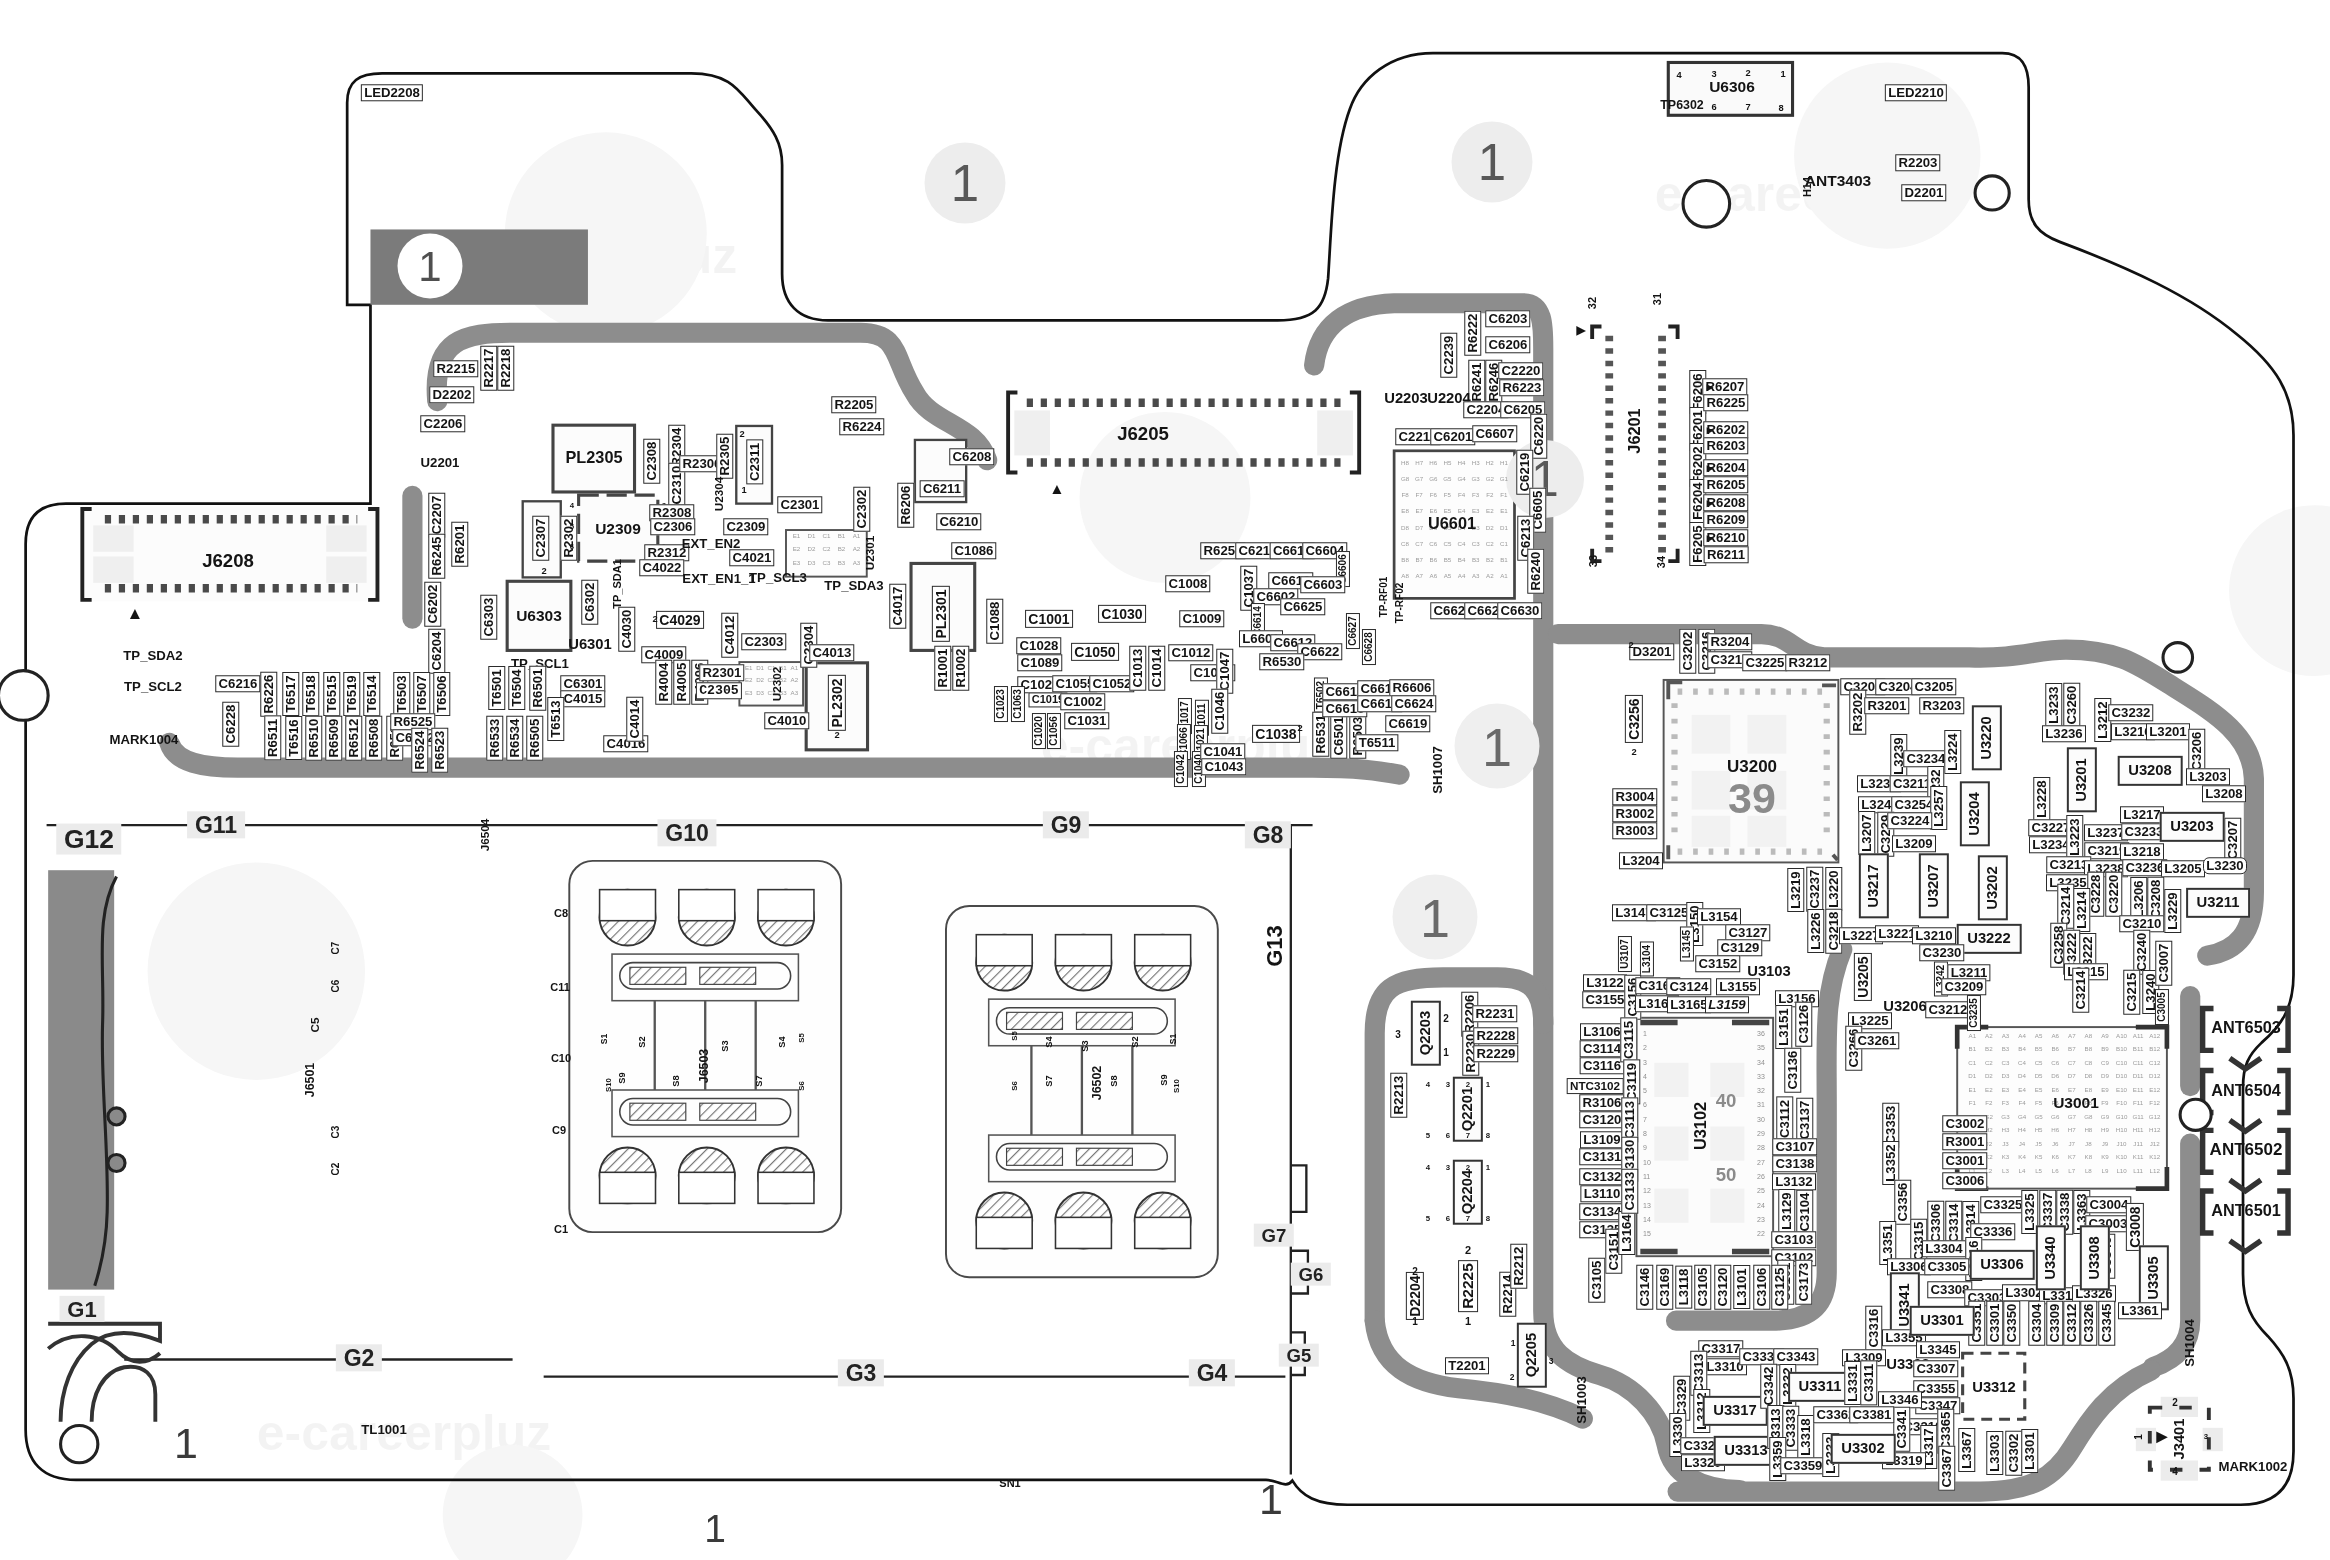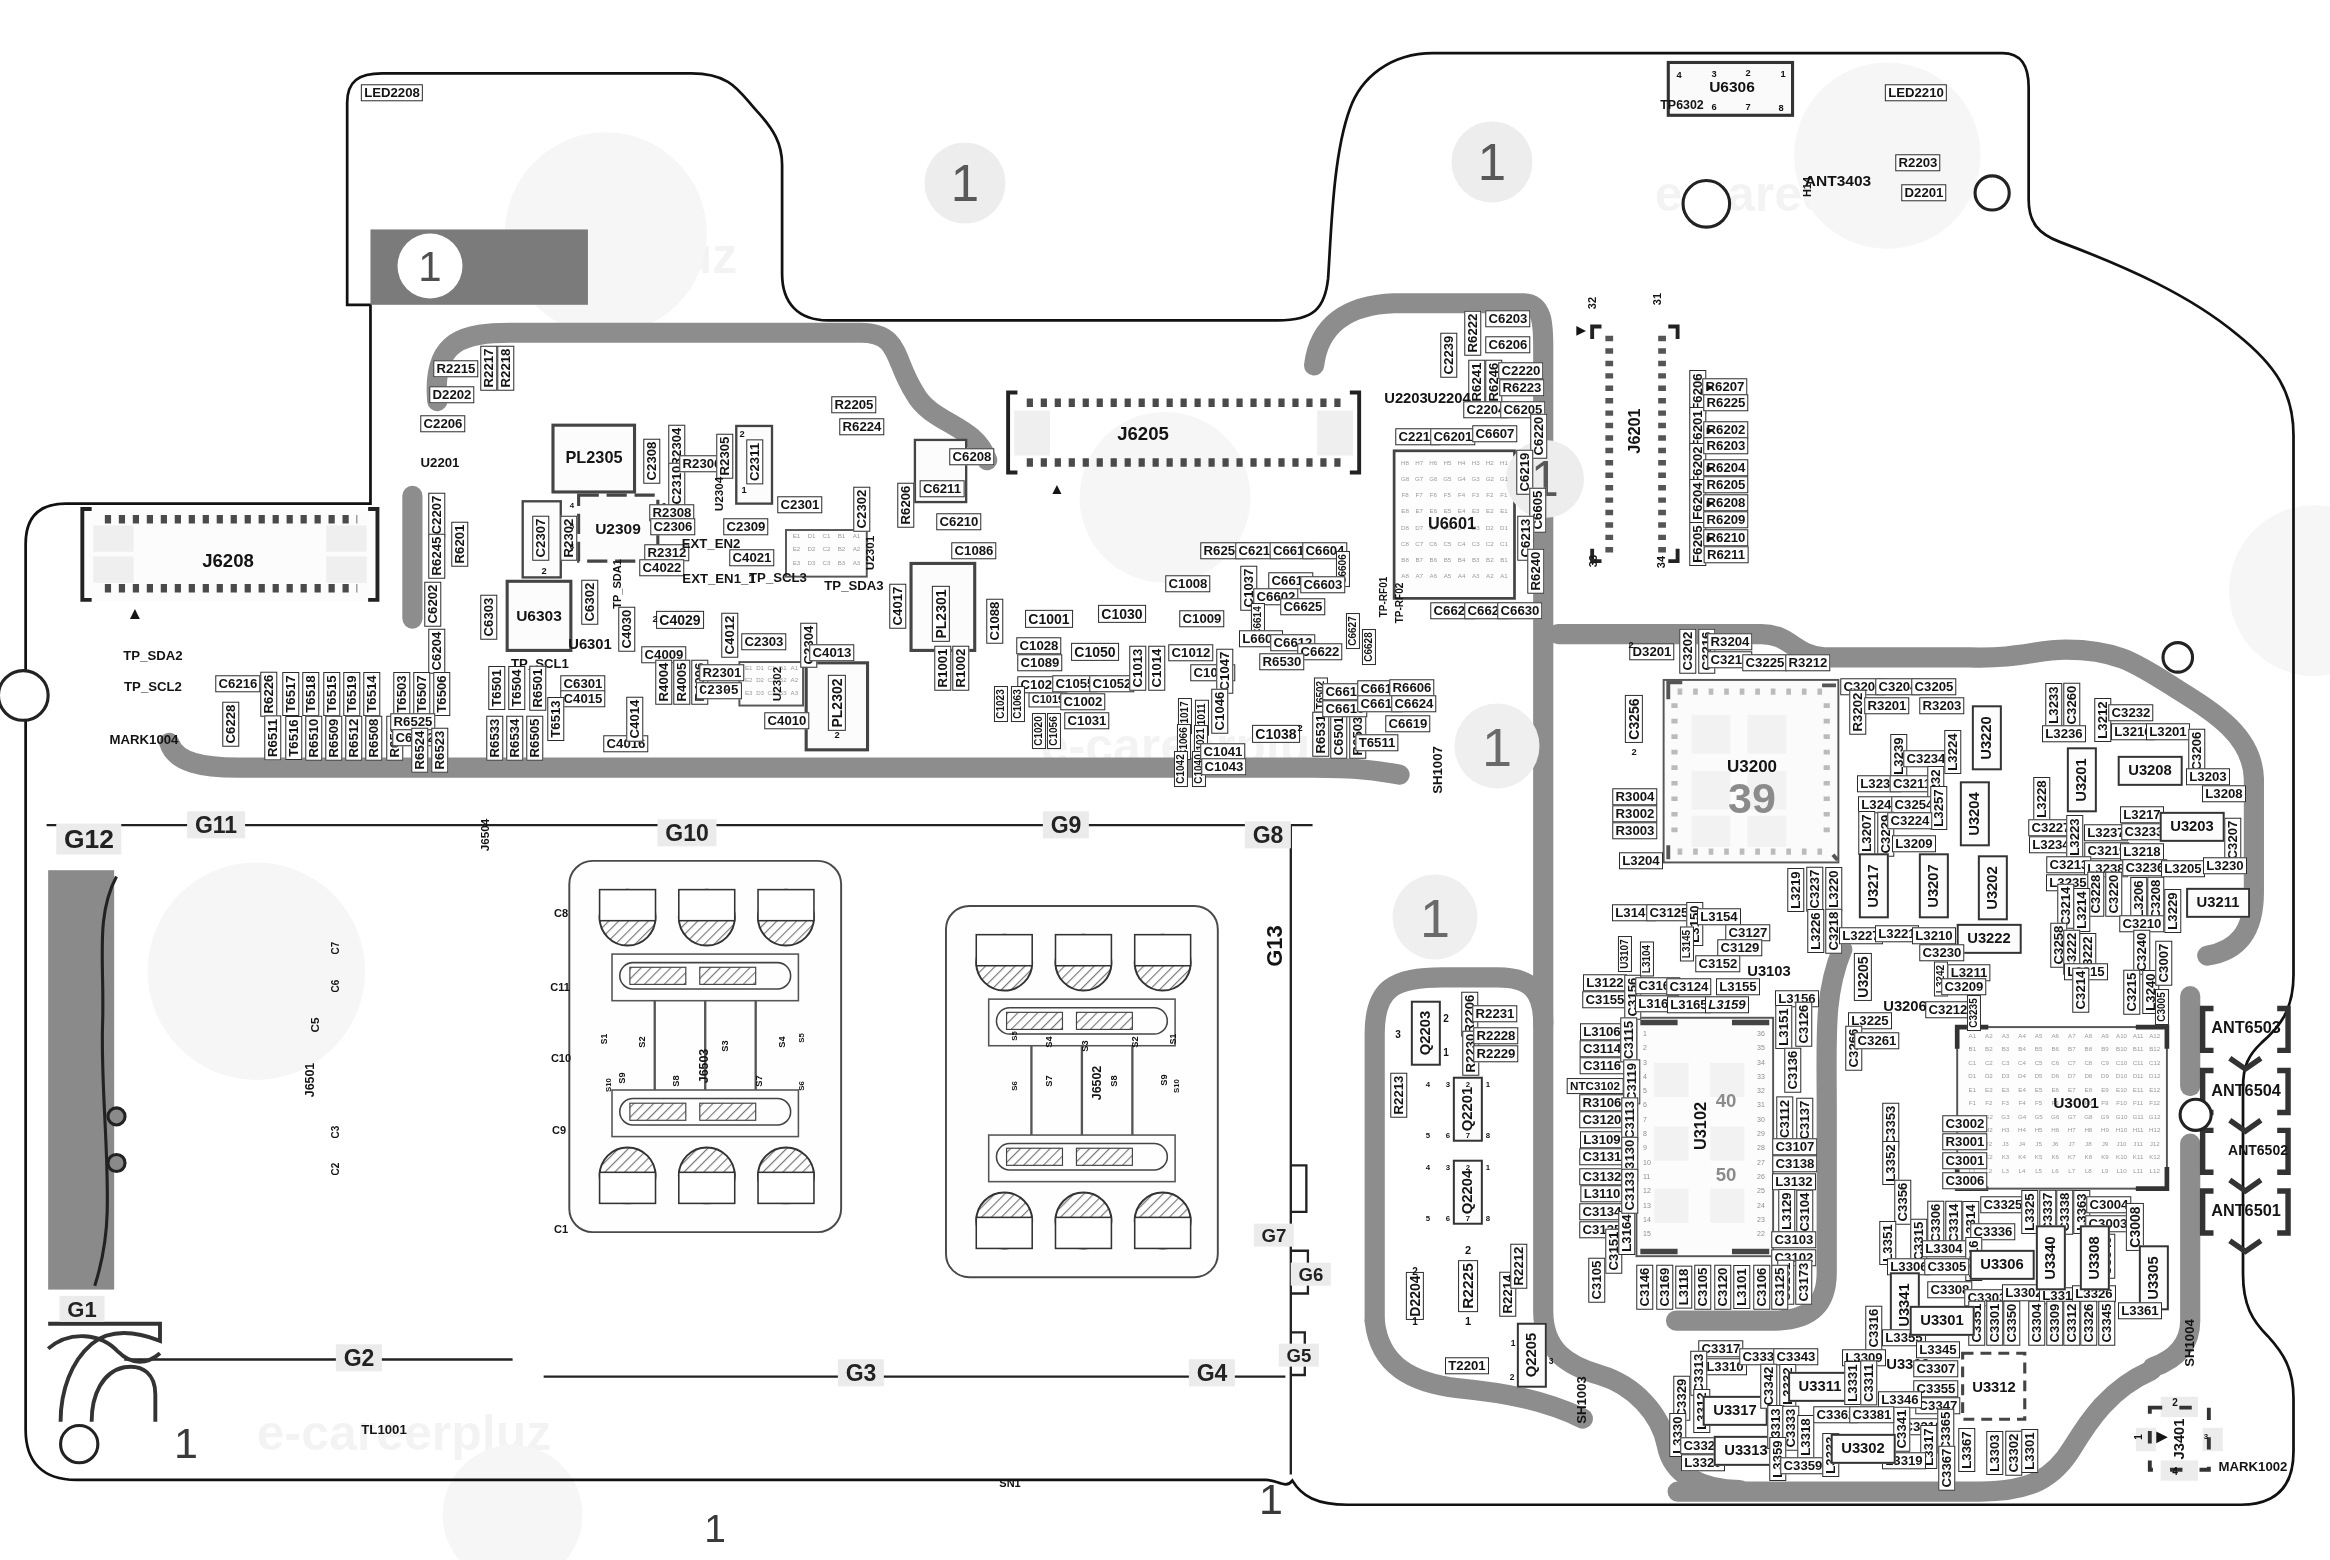"L3230" div.lbl { border-radius: none -> 6px }
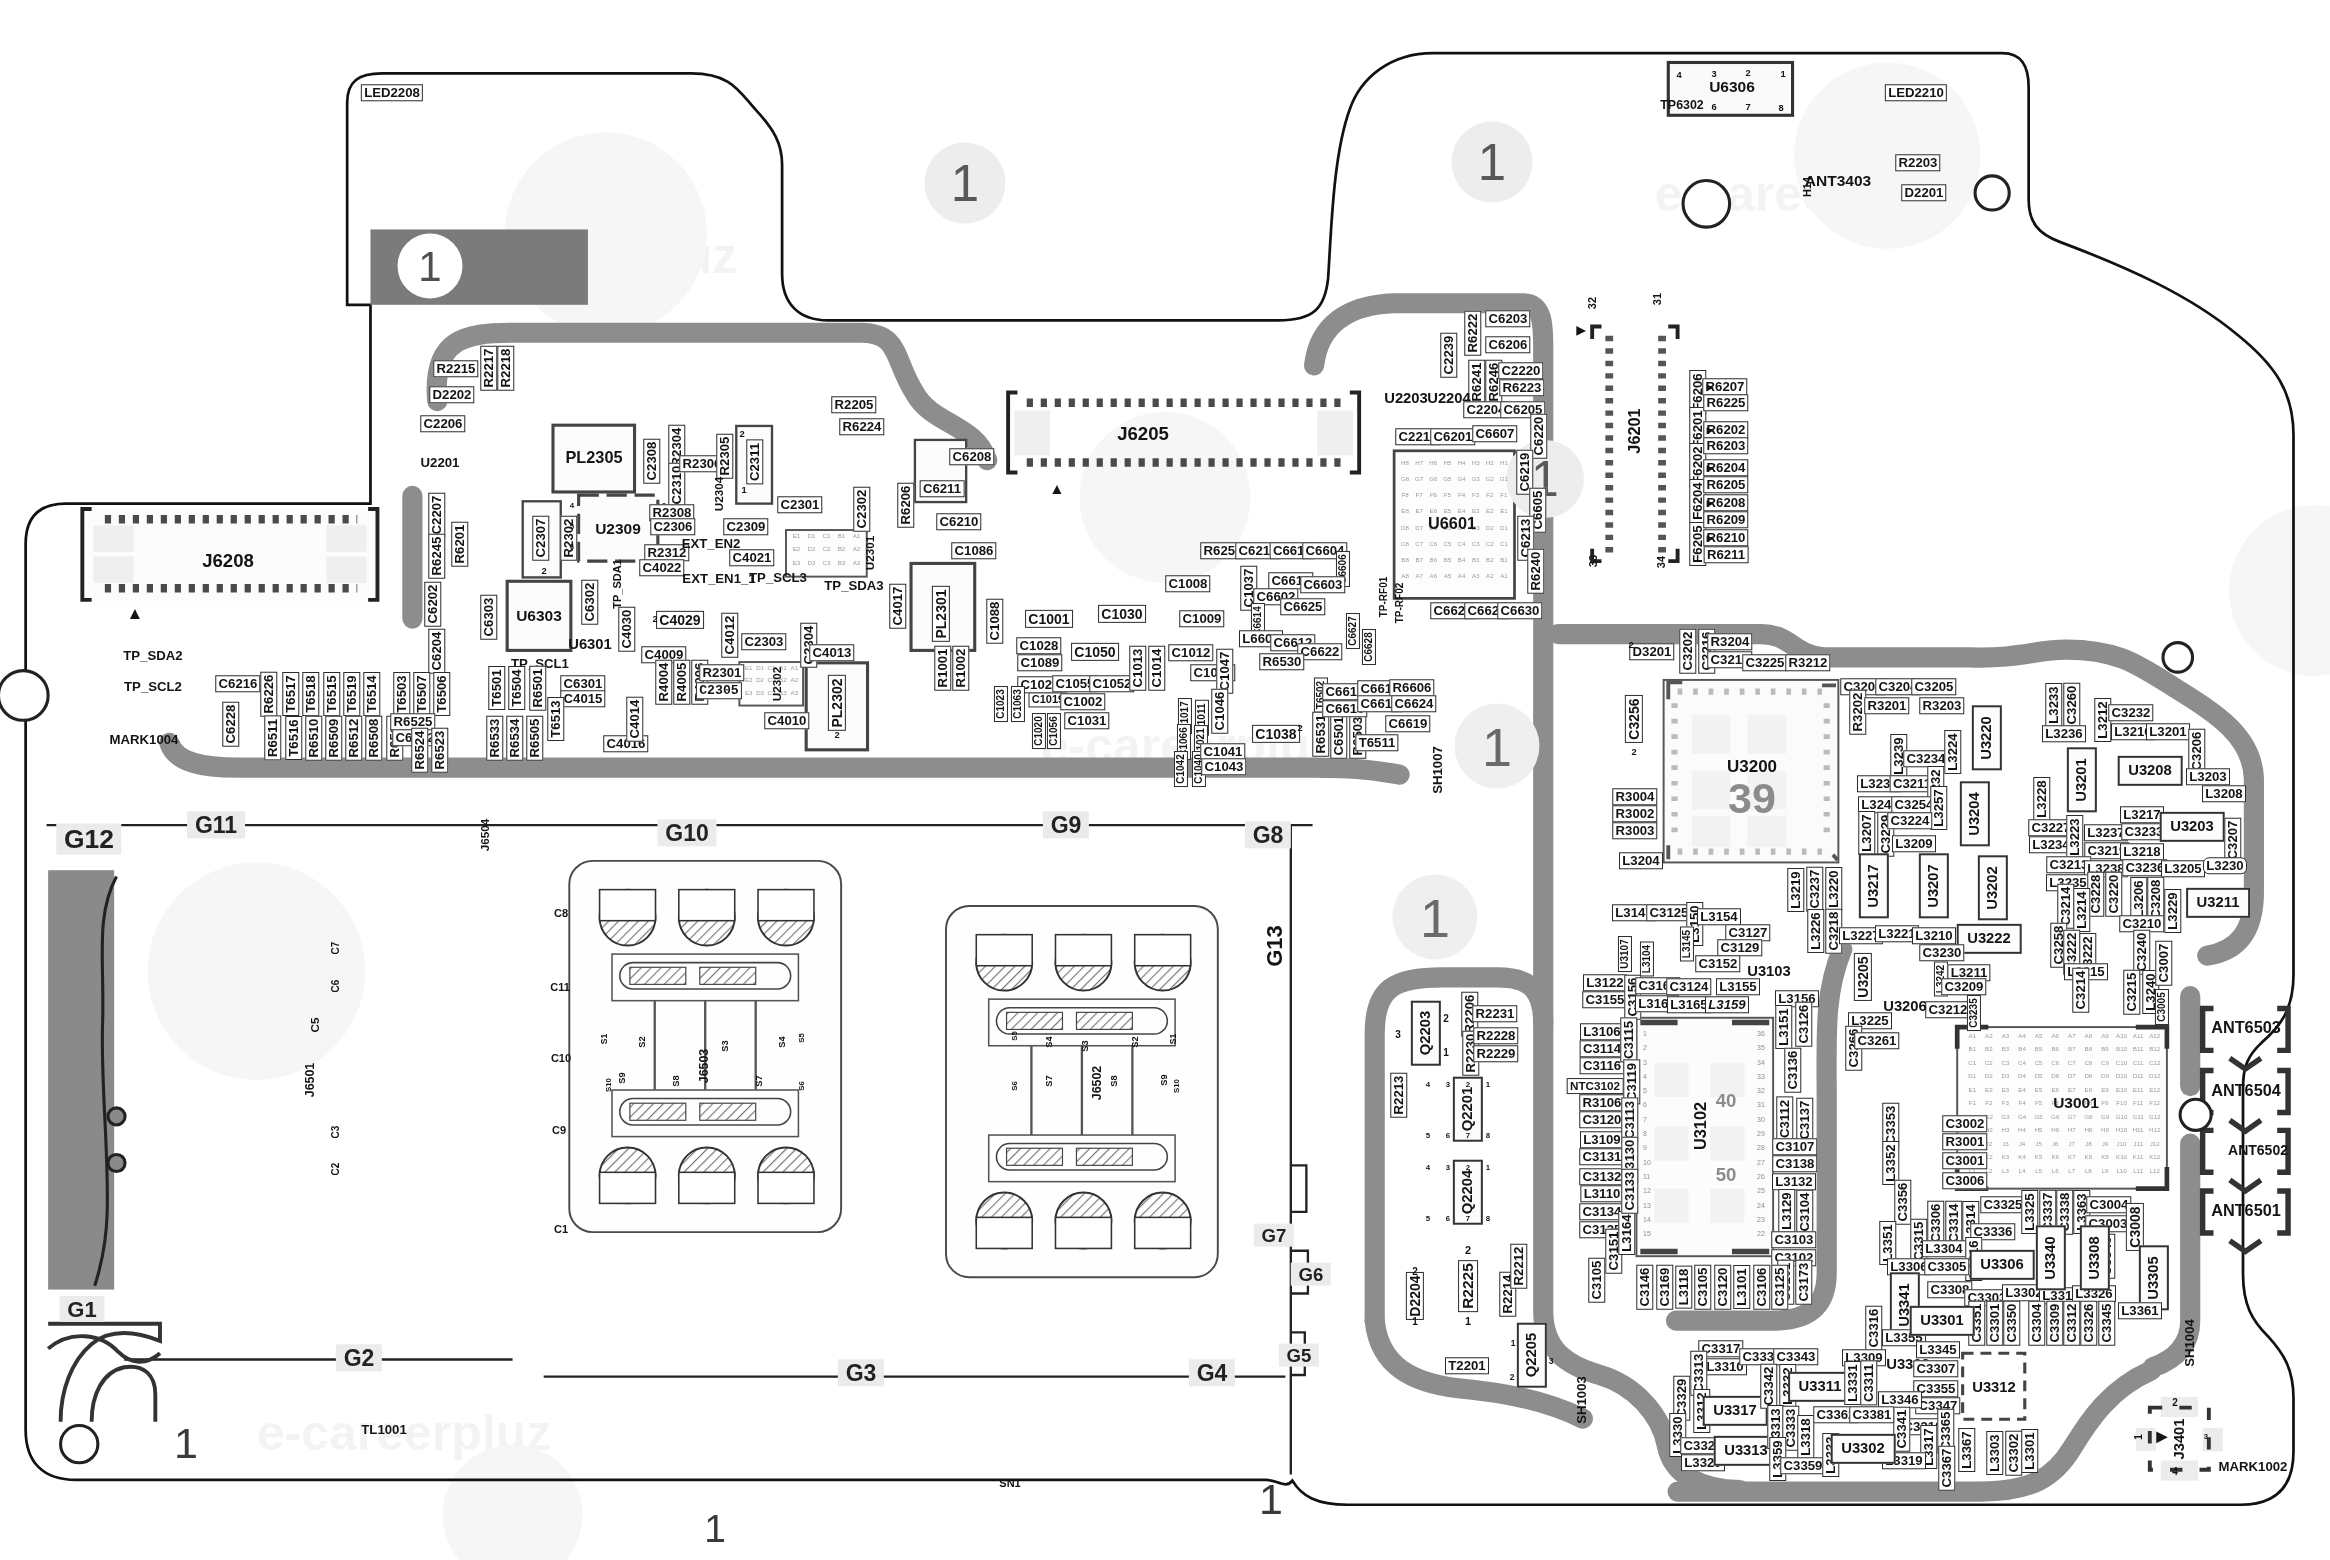"ANT6502" div.lbl { font-size: 14px -> 17px; margin-left: 12px -> none }
